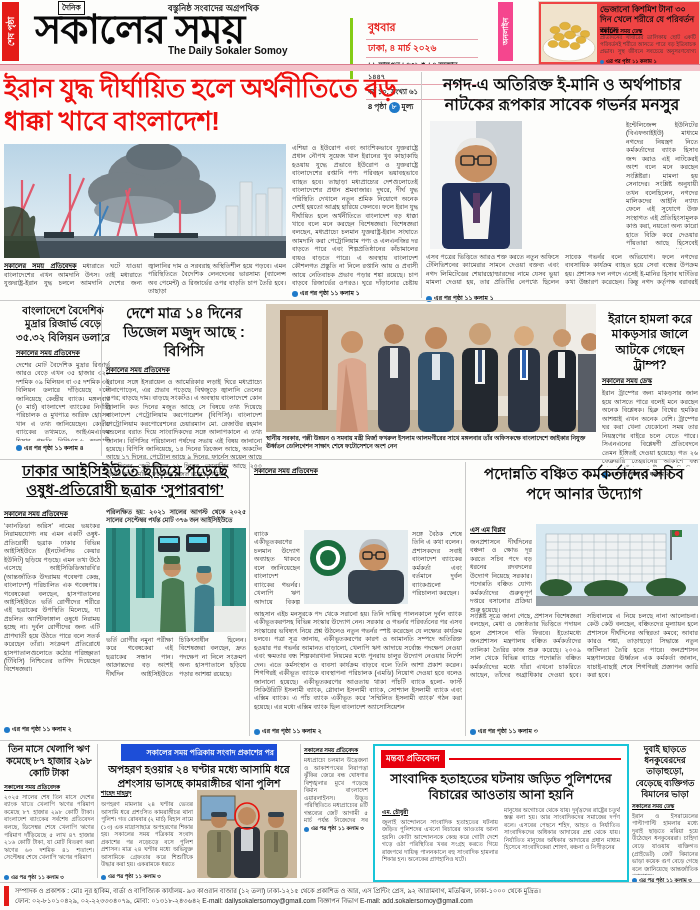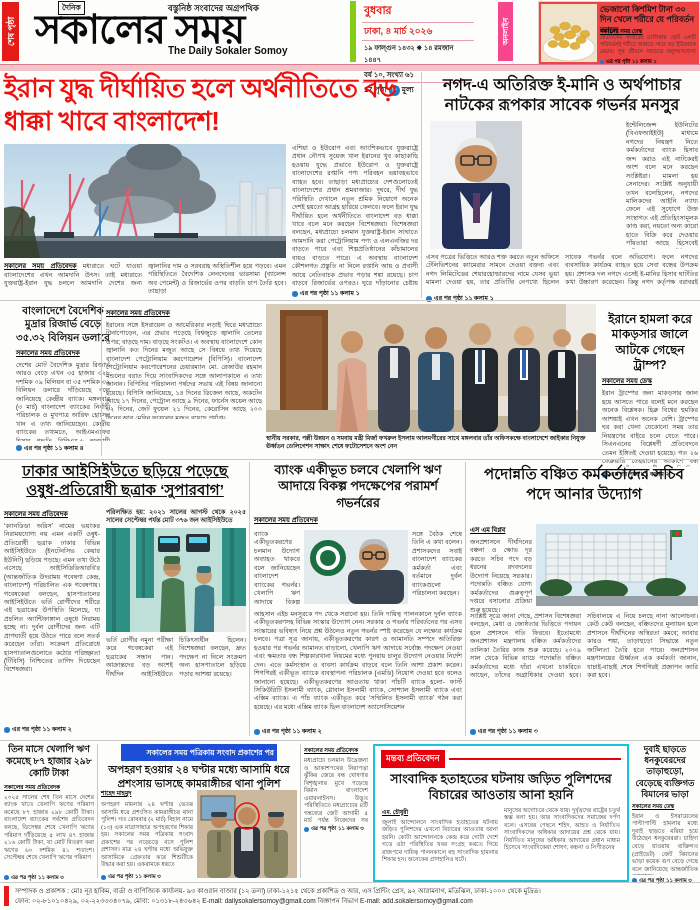"বুধবার" div.abs { border-left: 6px solid #84cc16 -> 3px solid #84cc16; padding-left: 6px -> 13px; top: 1px -> 18px }
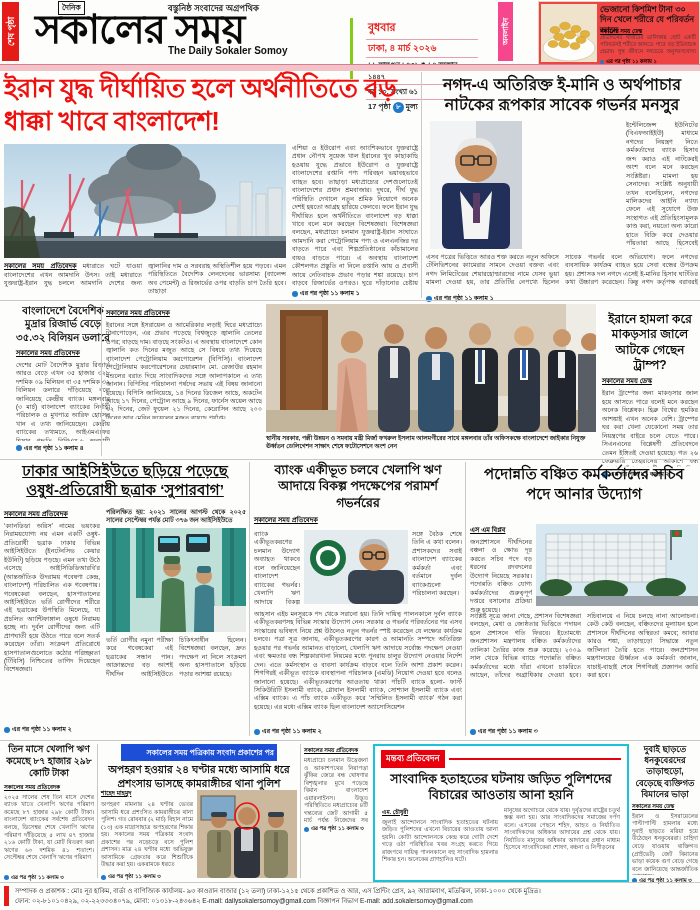"17 পৃষ্ঠা" span { text: 17 -> 8 }
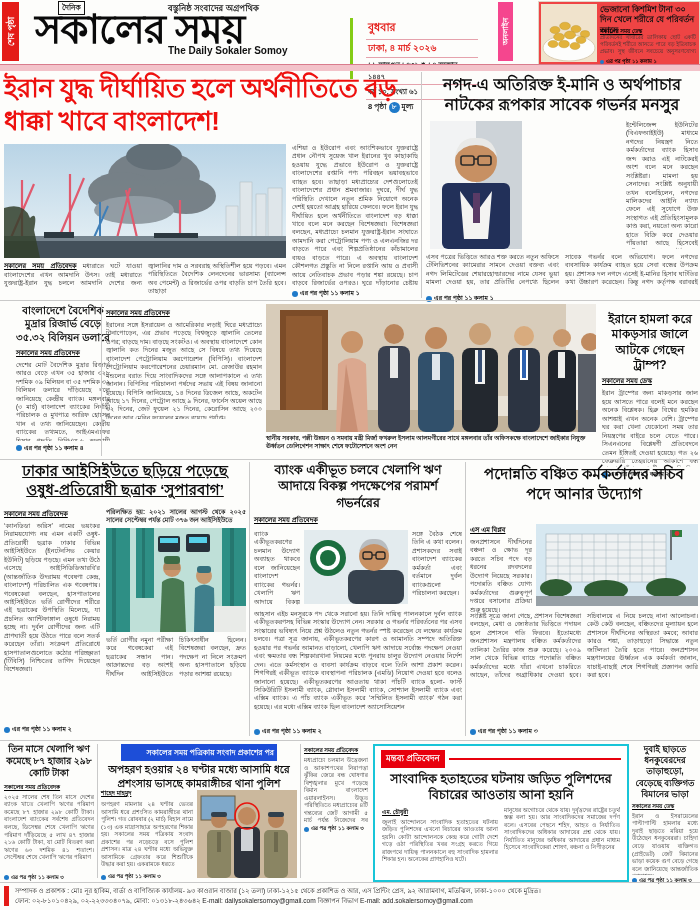"দেশে মাত্র ১৪ দিনের ডিজেল" div.hl { html: none -> <div>দেশে মাত্র ১৪ দিনের ডিজেল মজুদ আছে : বিপিসি</div> }
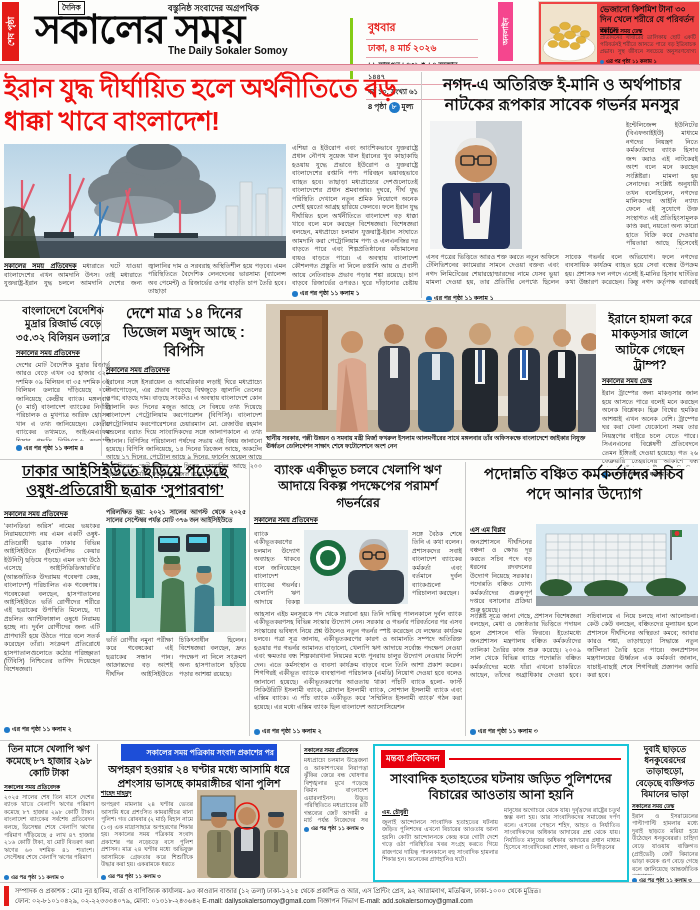"ব্যাংক একীভূত চলবে খেলাপি ঋণ" div.hl { html: <div>ব্যাংক একীভূত চলবে খেলাপি ঋণ আদায়ে বিকল্প পদক্ষেপের পরামর্শ গভর্নরের</div> -> none }
